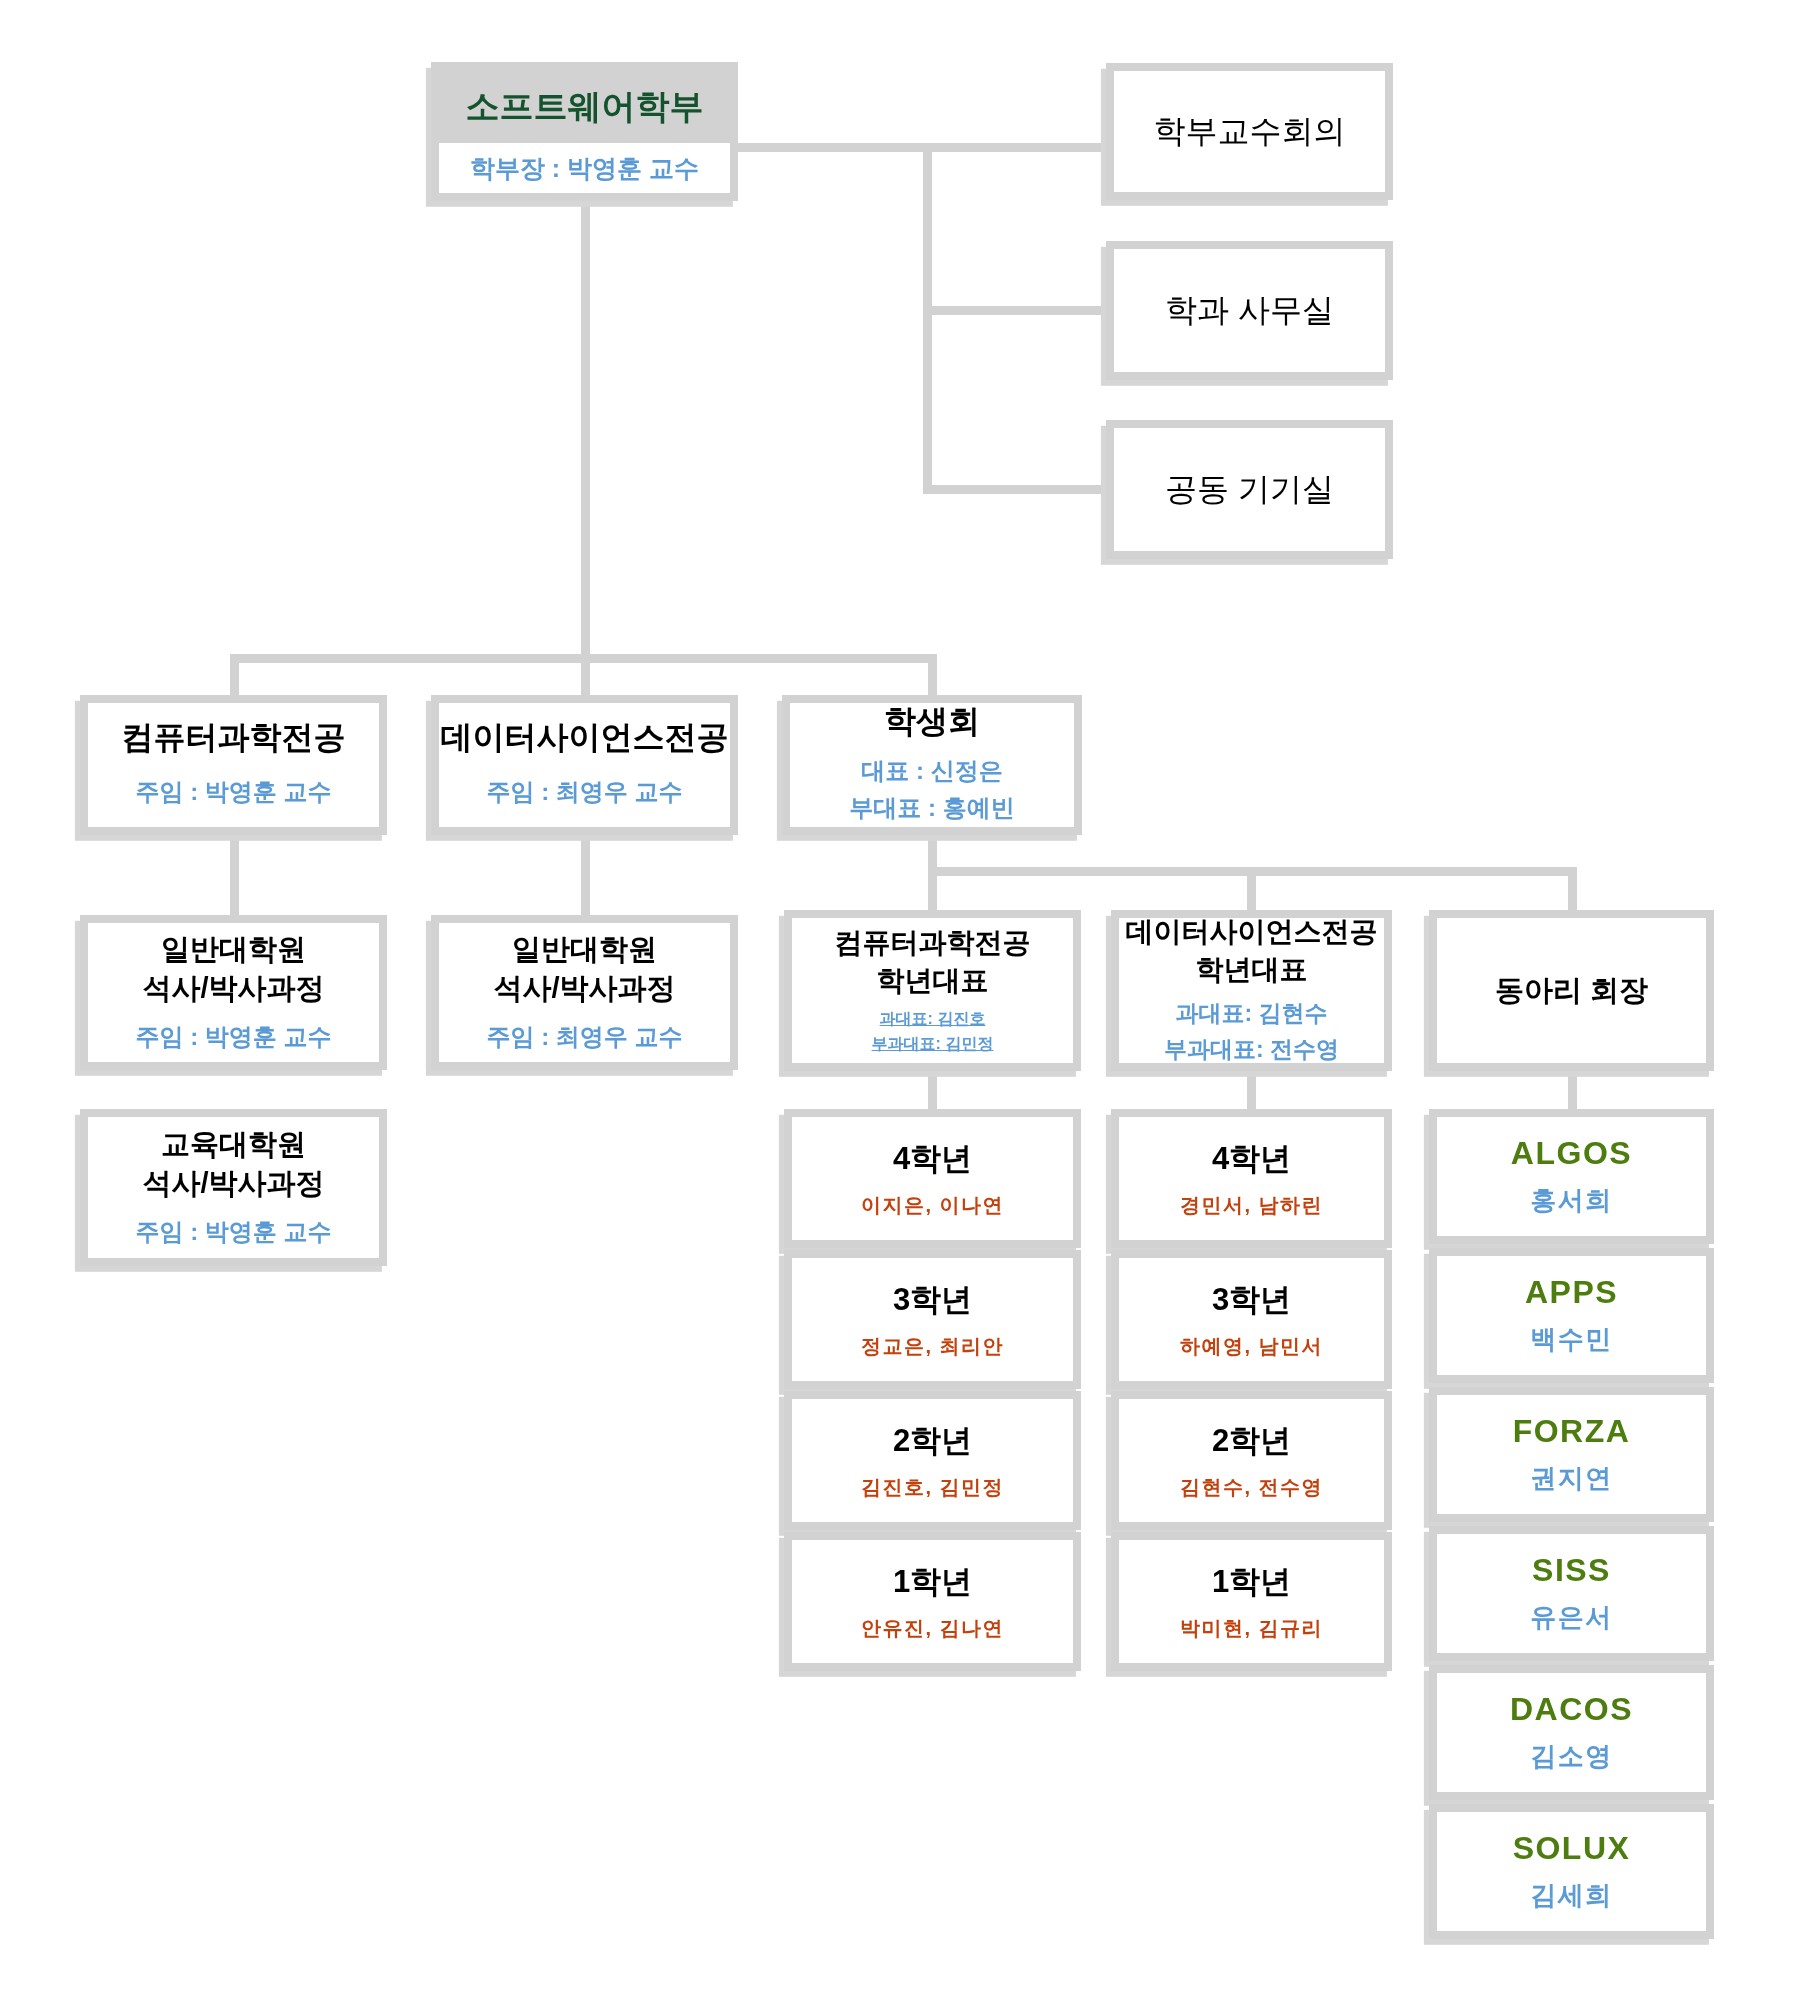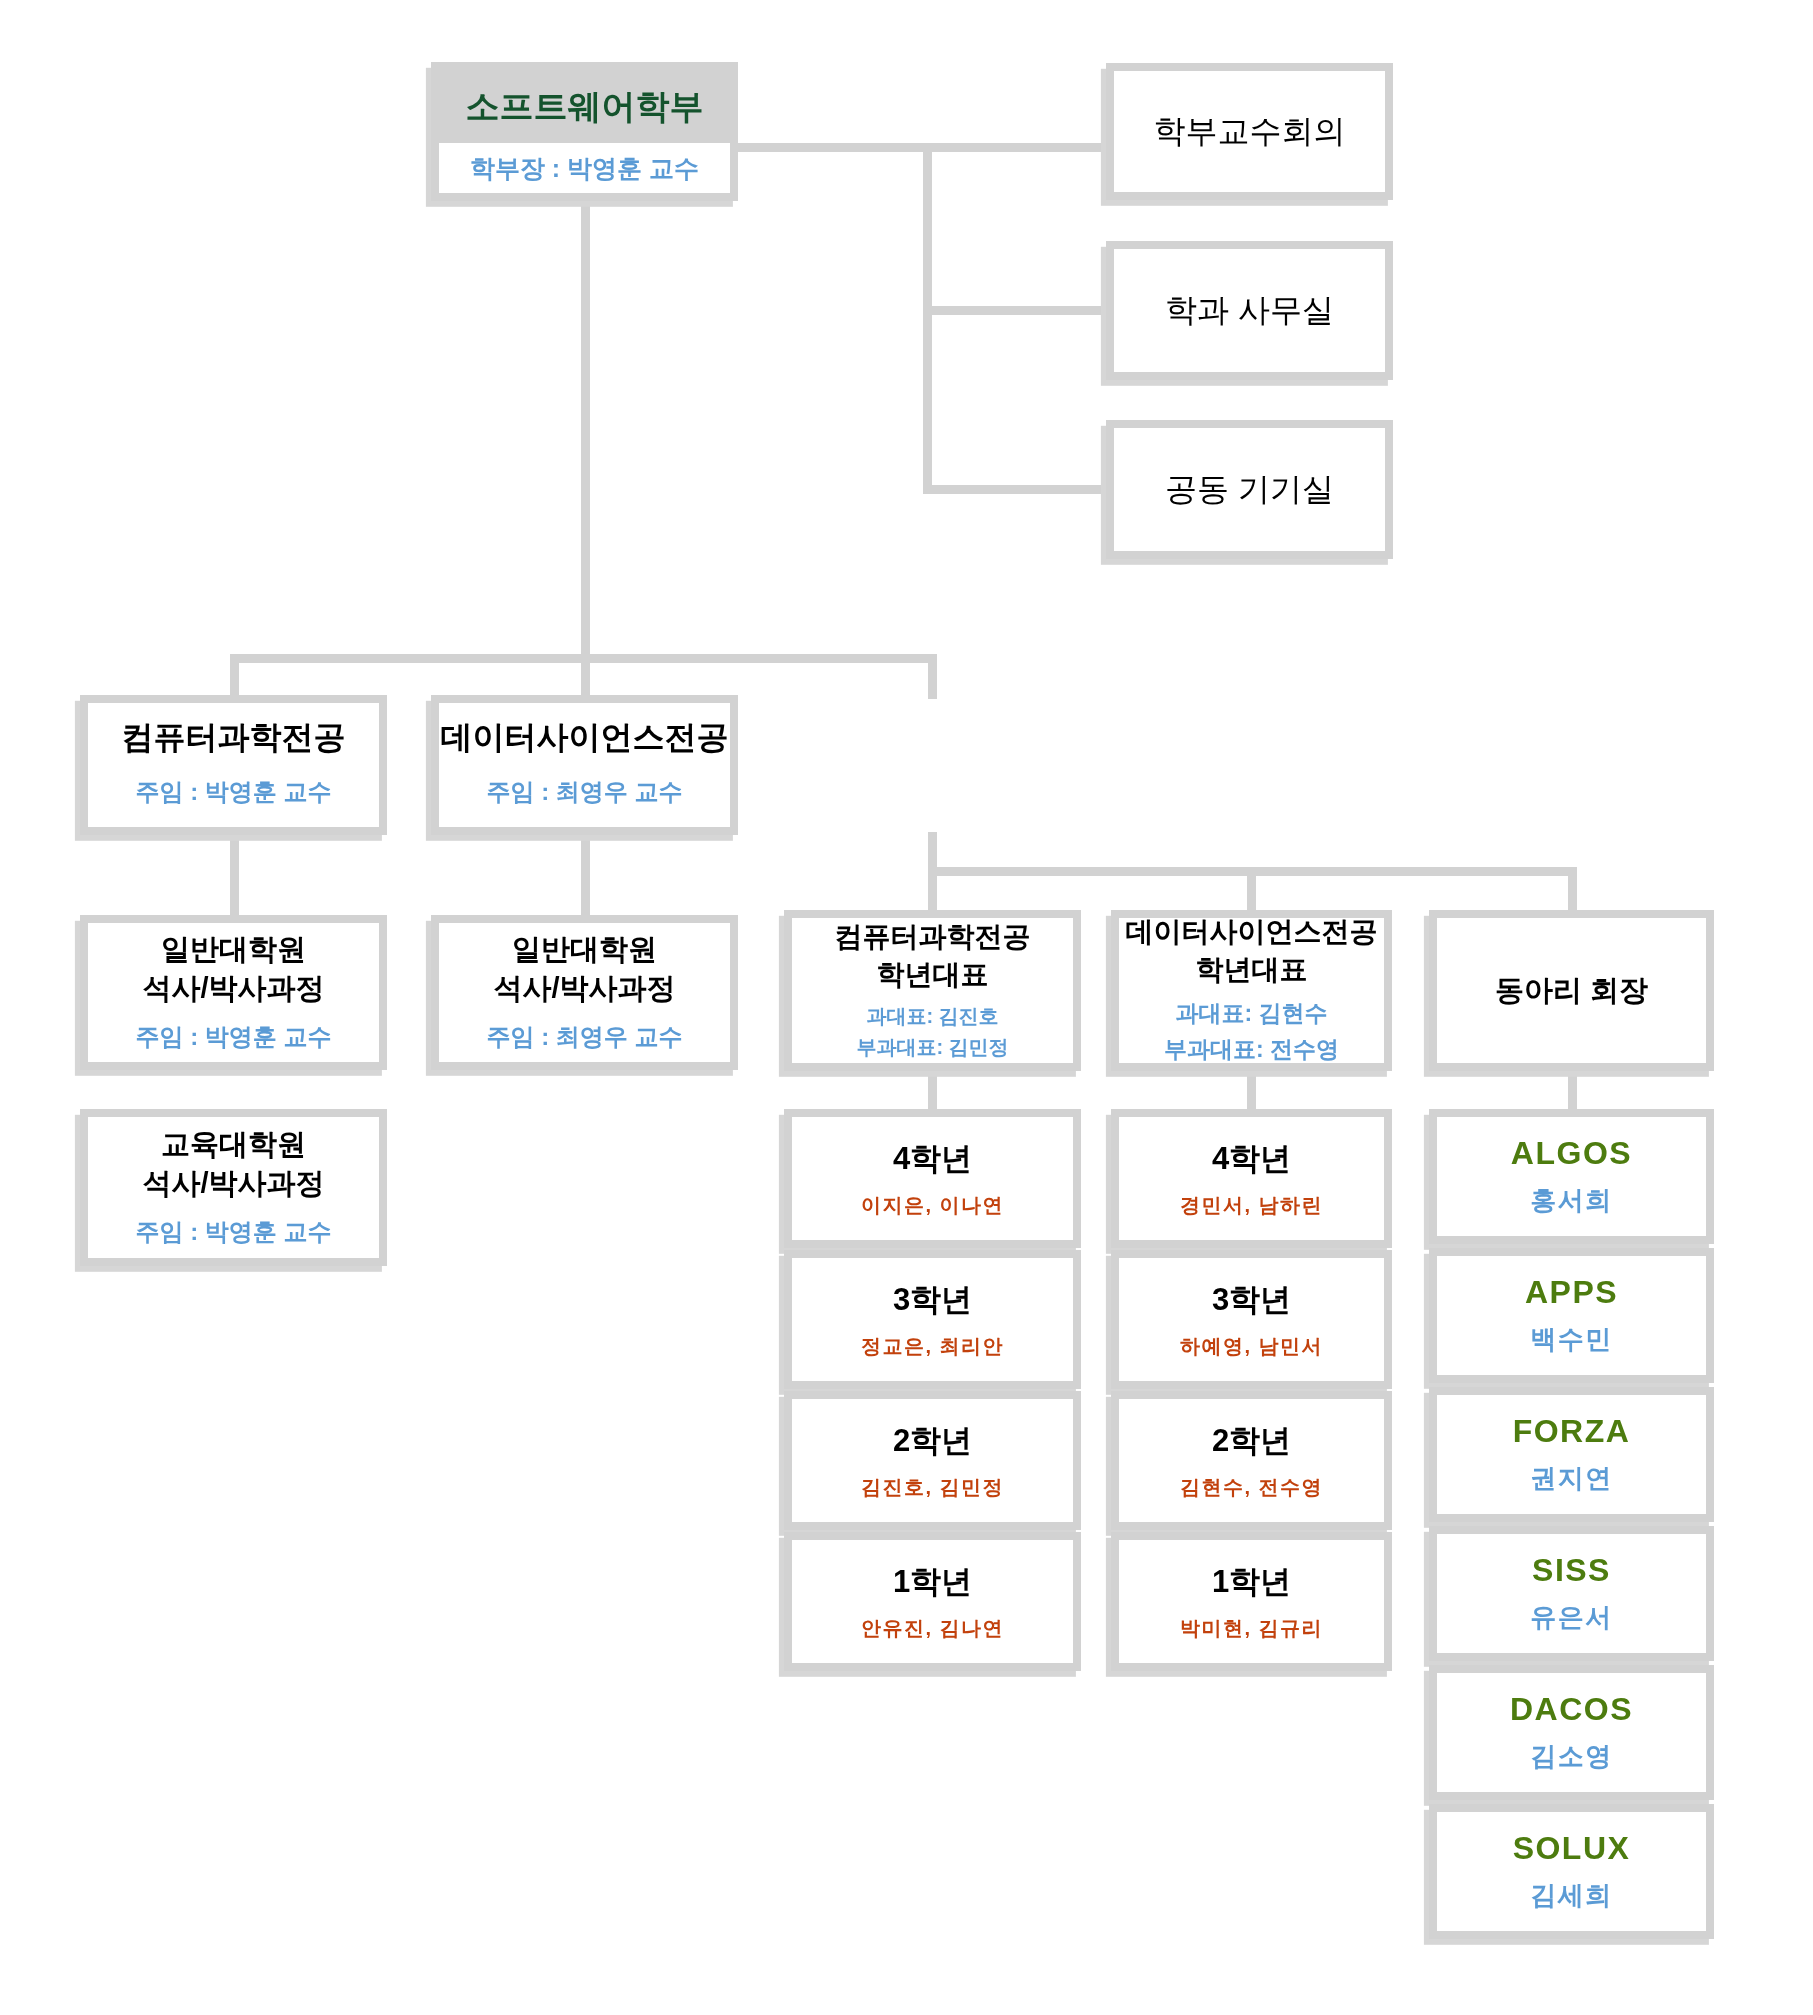"학생회" div.box { html: none -> <div> <div>학생회</div> <div> <div>대표 : 신정은</div> <div>부대표 : 홍예빈</div> </div> </div> }
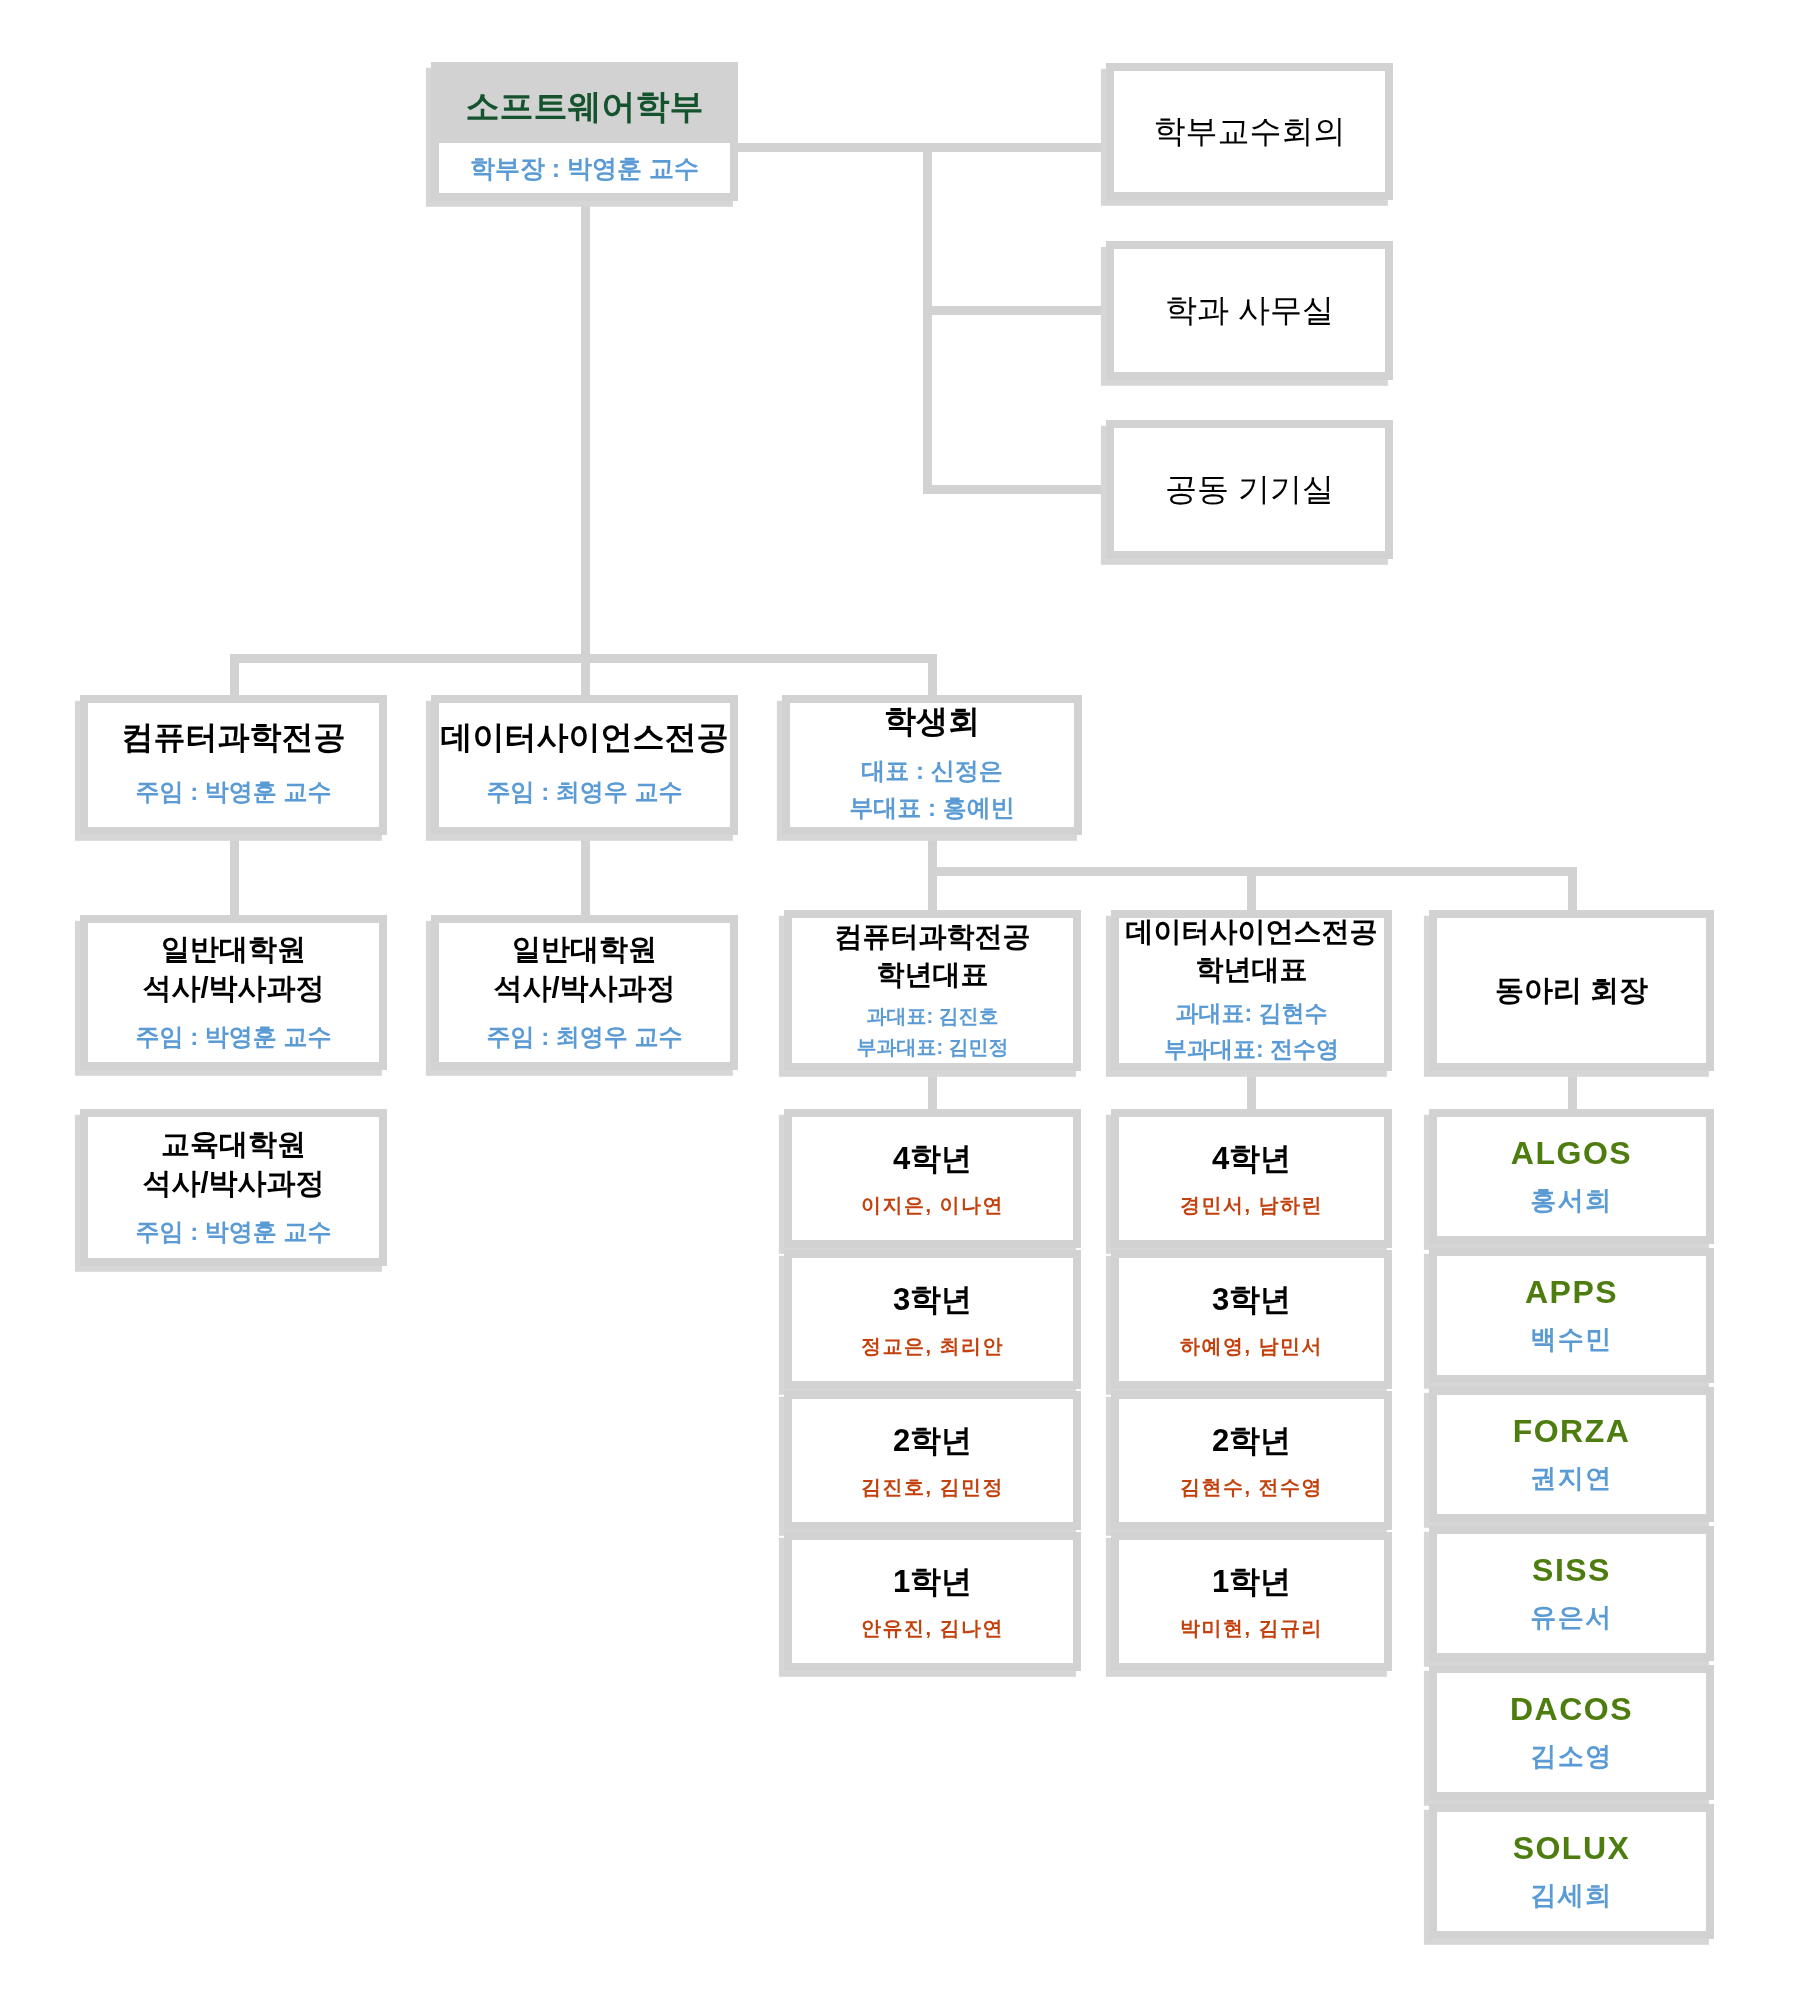"과대표: 김진호" div.t-blue-tight { font-size: 20px -> 16px; text-decoration: none -> underline }
